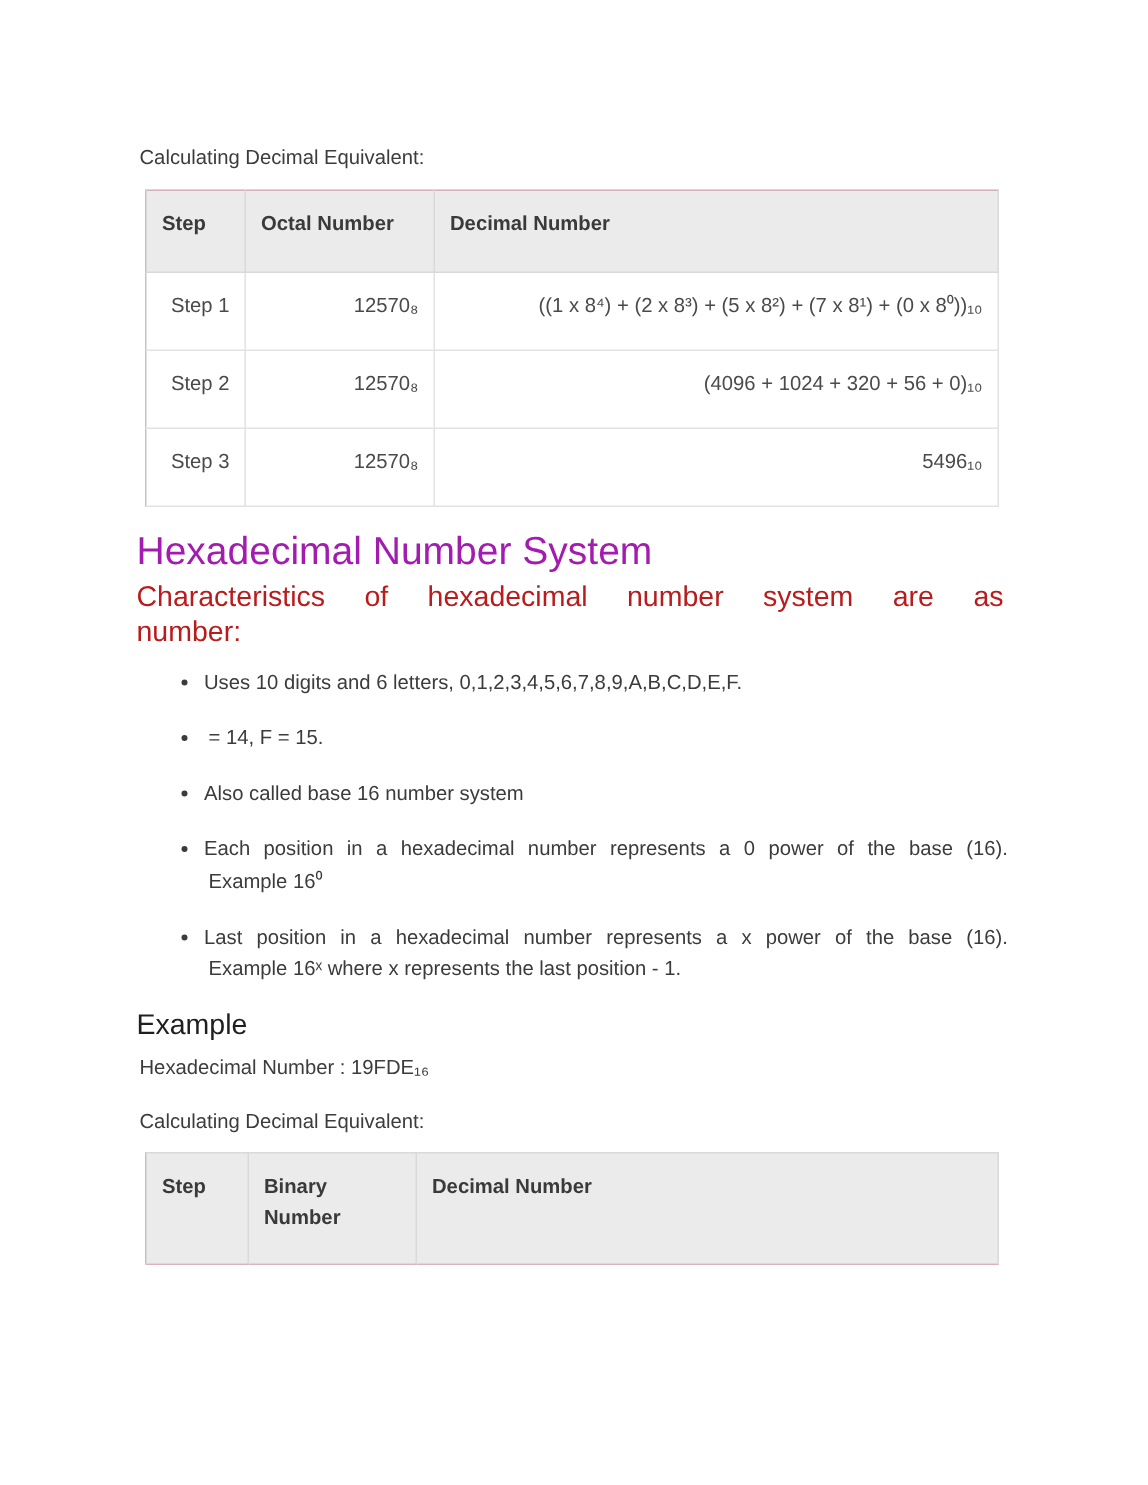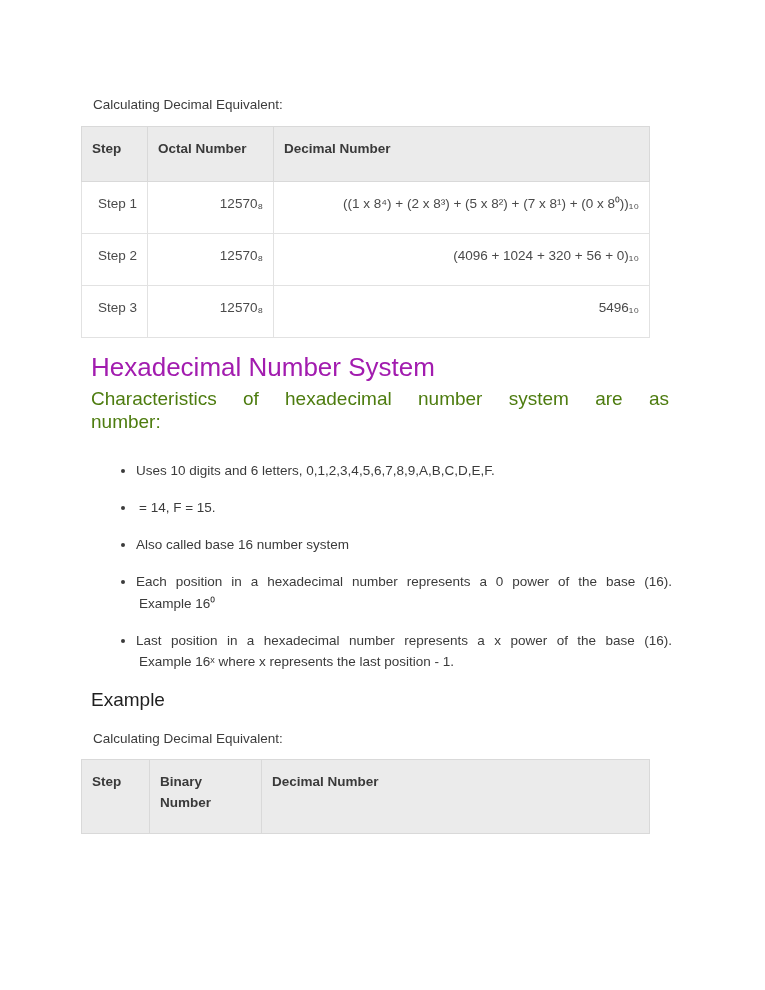"Step" table.steps { margin-left: none -> 16px }
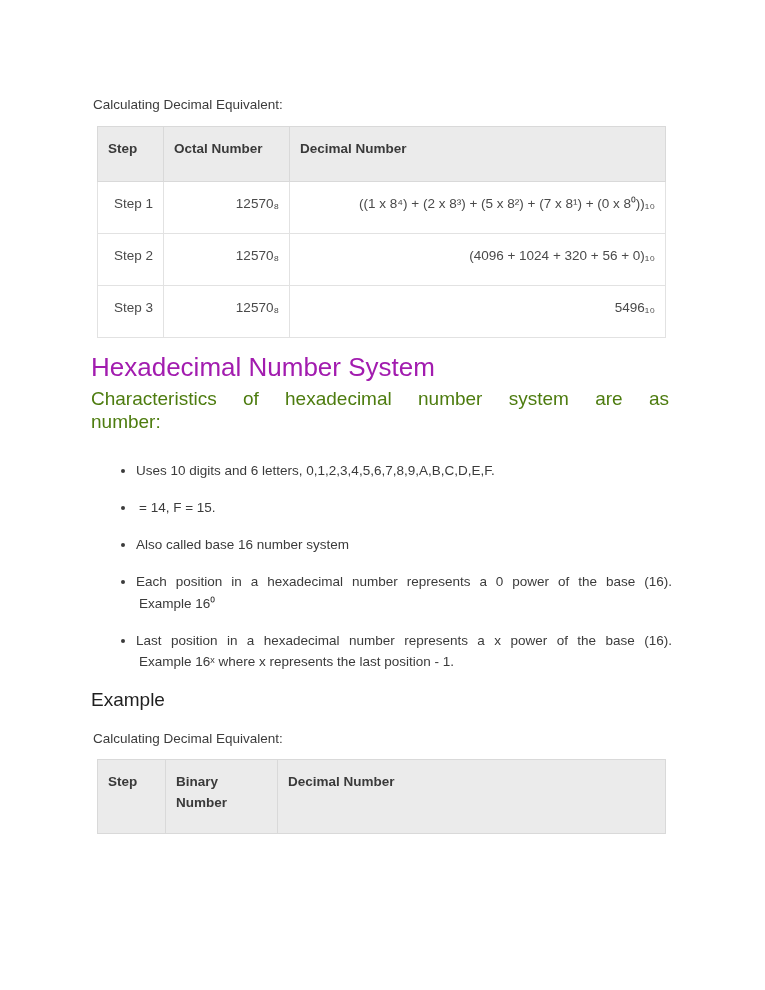"Characteristics of hexadecimal number" h2.subtitle { color: #4d7c0f -> #b91c1c }
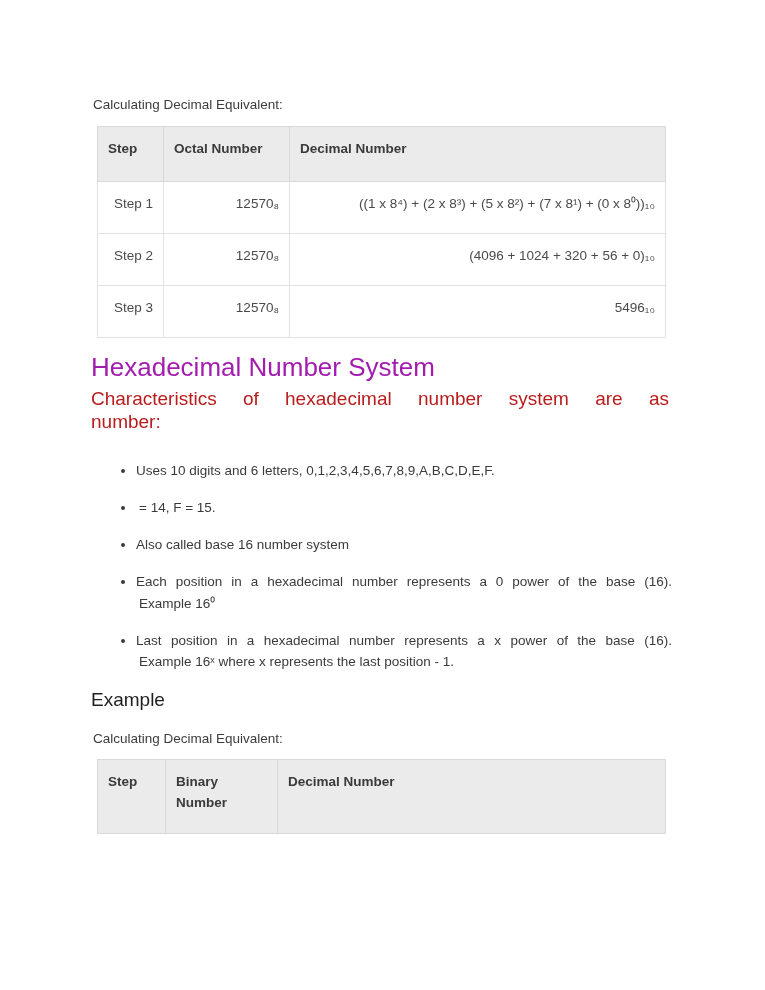"Uses 10 digits and 6" ul.char-list { margin: 27px 0 0 0 -> 11px 0 0 0 }
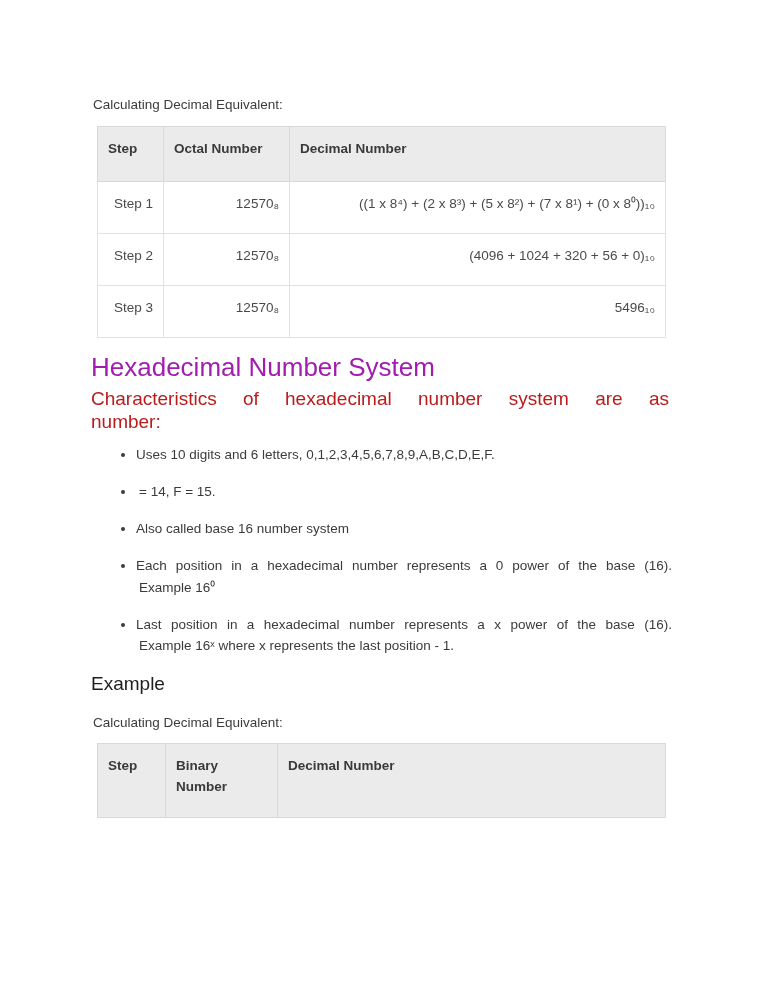"Hexadecimal Number : 19FDE₁₆" p.hexnum-line { html: none -> <p>Hexadecimal Number : 19FDE₁₆</p> }
